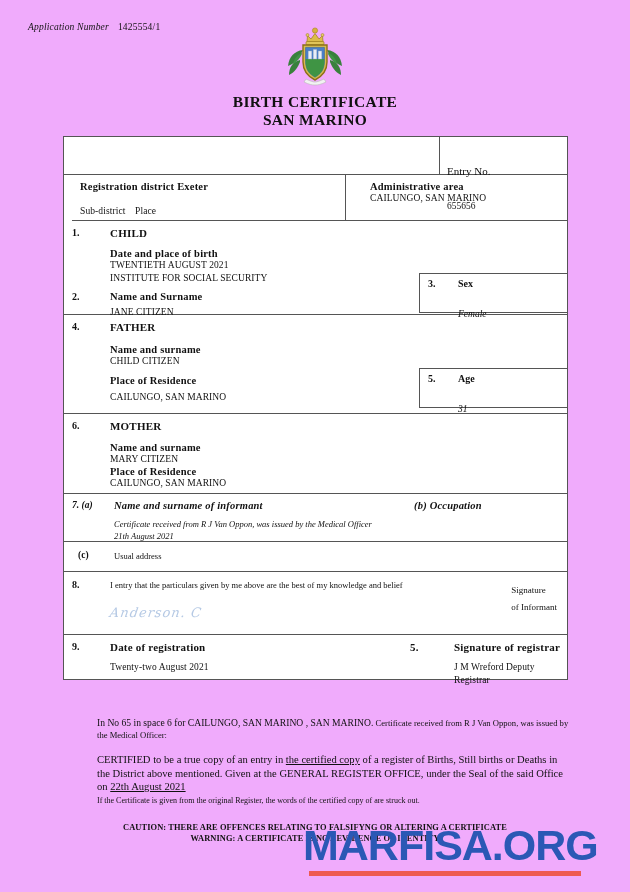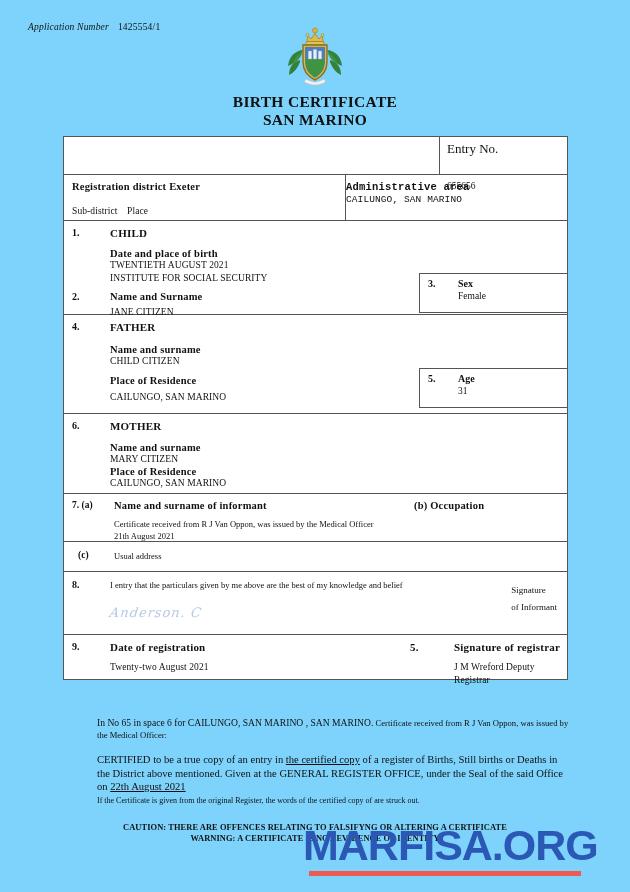"Application Number 1425554/1" .page { background: #7dd3fc -> #f0abfc }
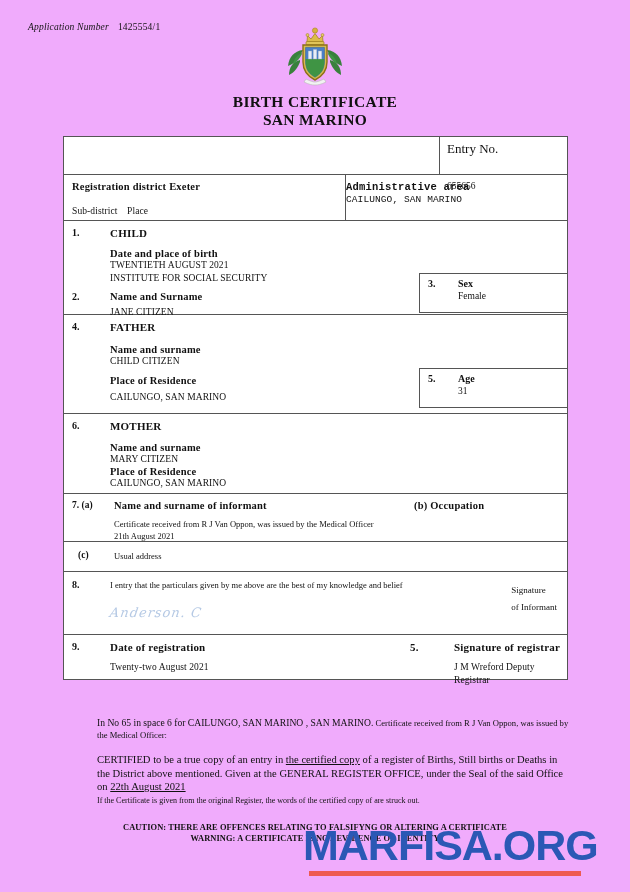"Entry No." .entry-right .k { font-size: 13px -> 11px; margin-top: none -> 24px }
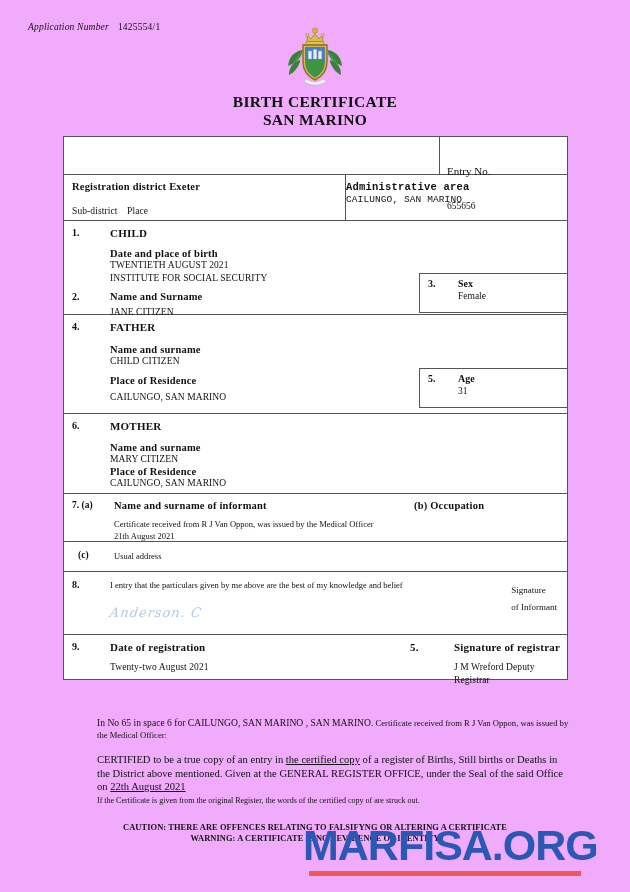"Registration district Exeter" div.row { margin-left: none -> 8px }
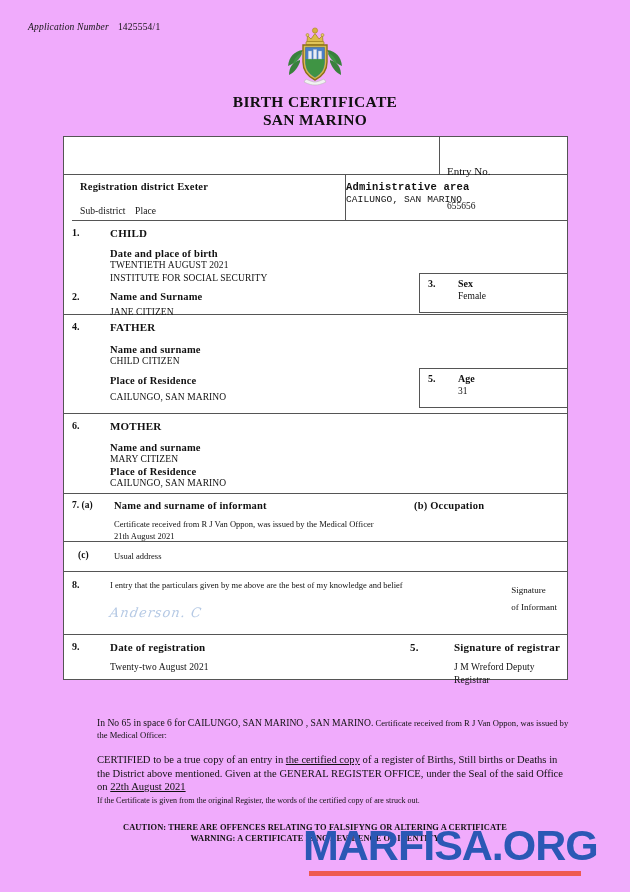"Administrative area" .reg-right { font-family: Liberation Mono, monospace -> none; padding-left: 0 -> 24px }
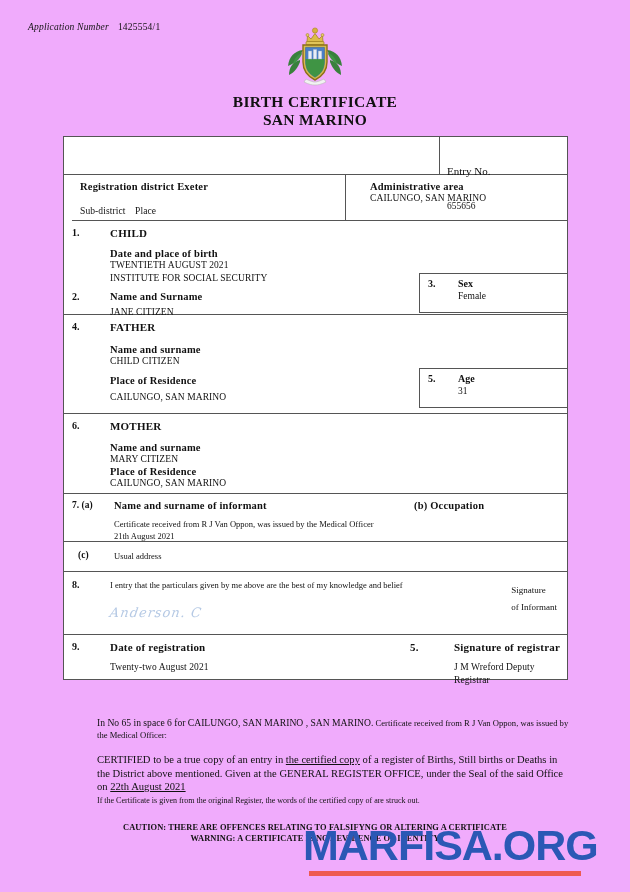"Female" .subbox .c .v { font-style: none -> italic; margin-top: 2px -> 20px }
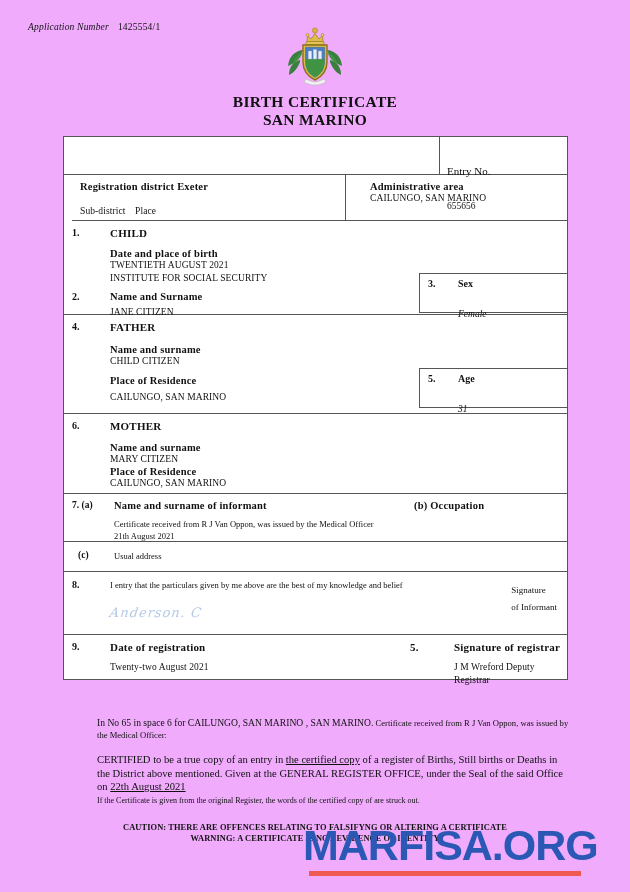"7. (a)" div.cell { font-style: none -> italic }
